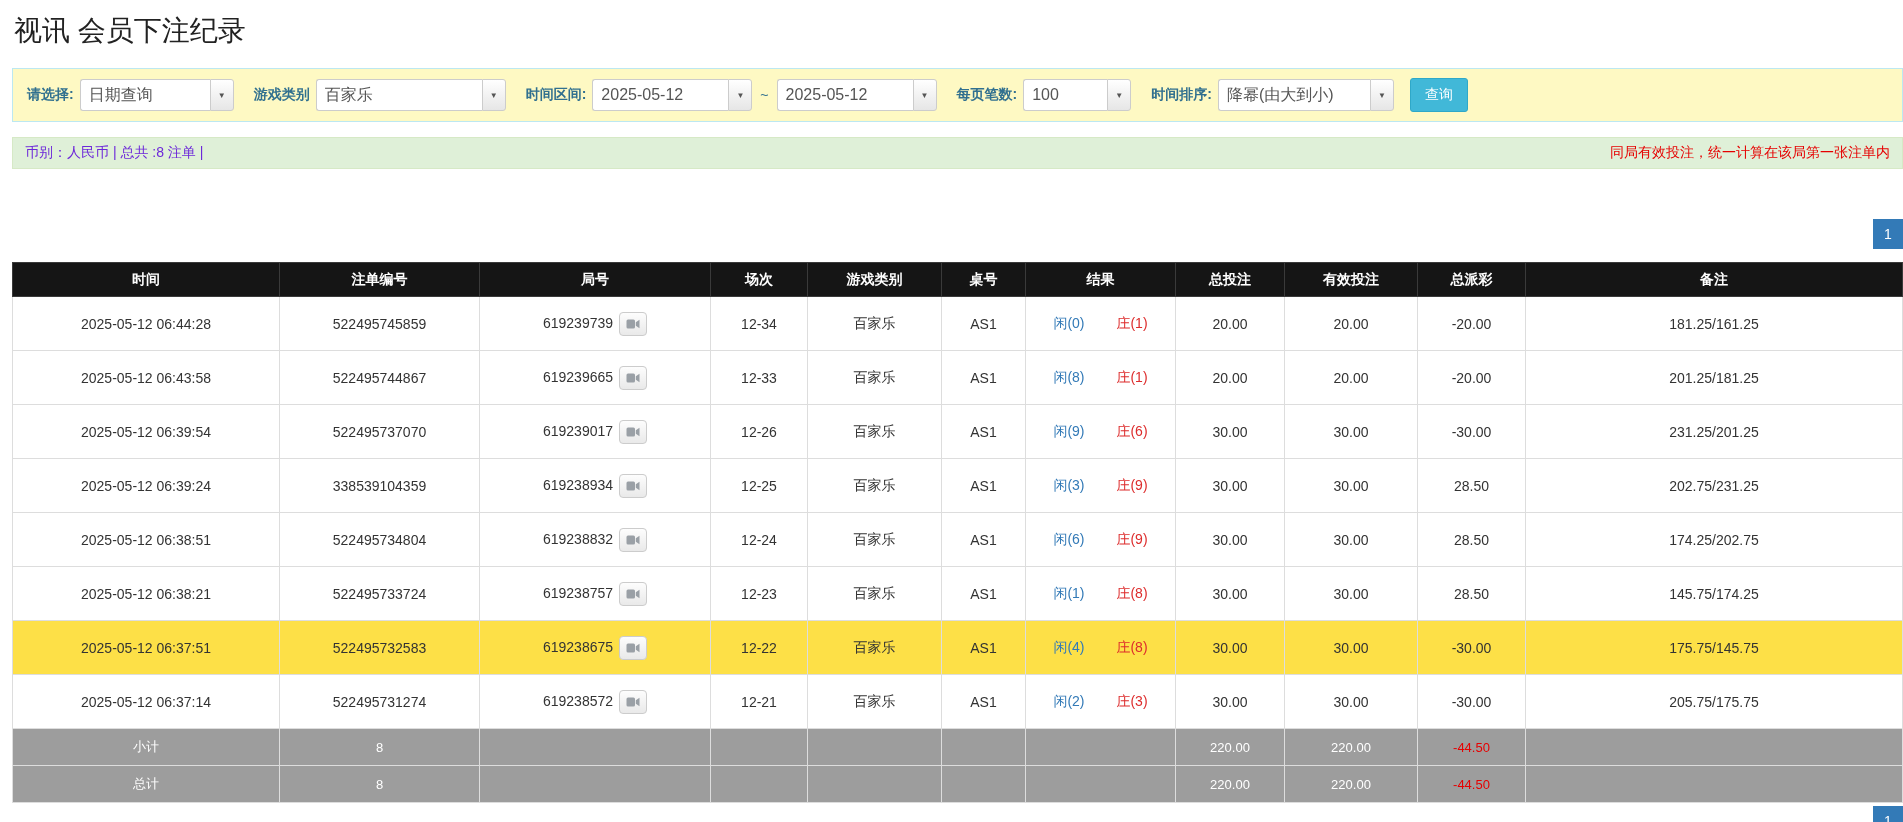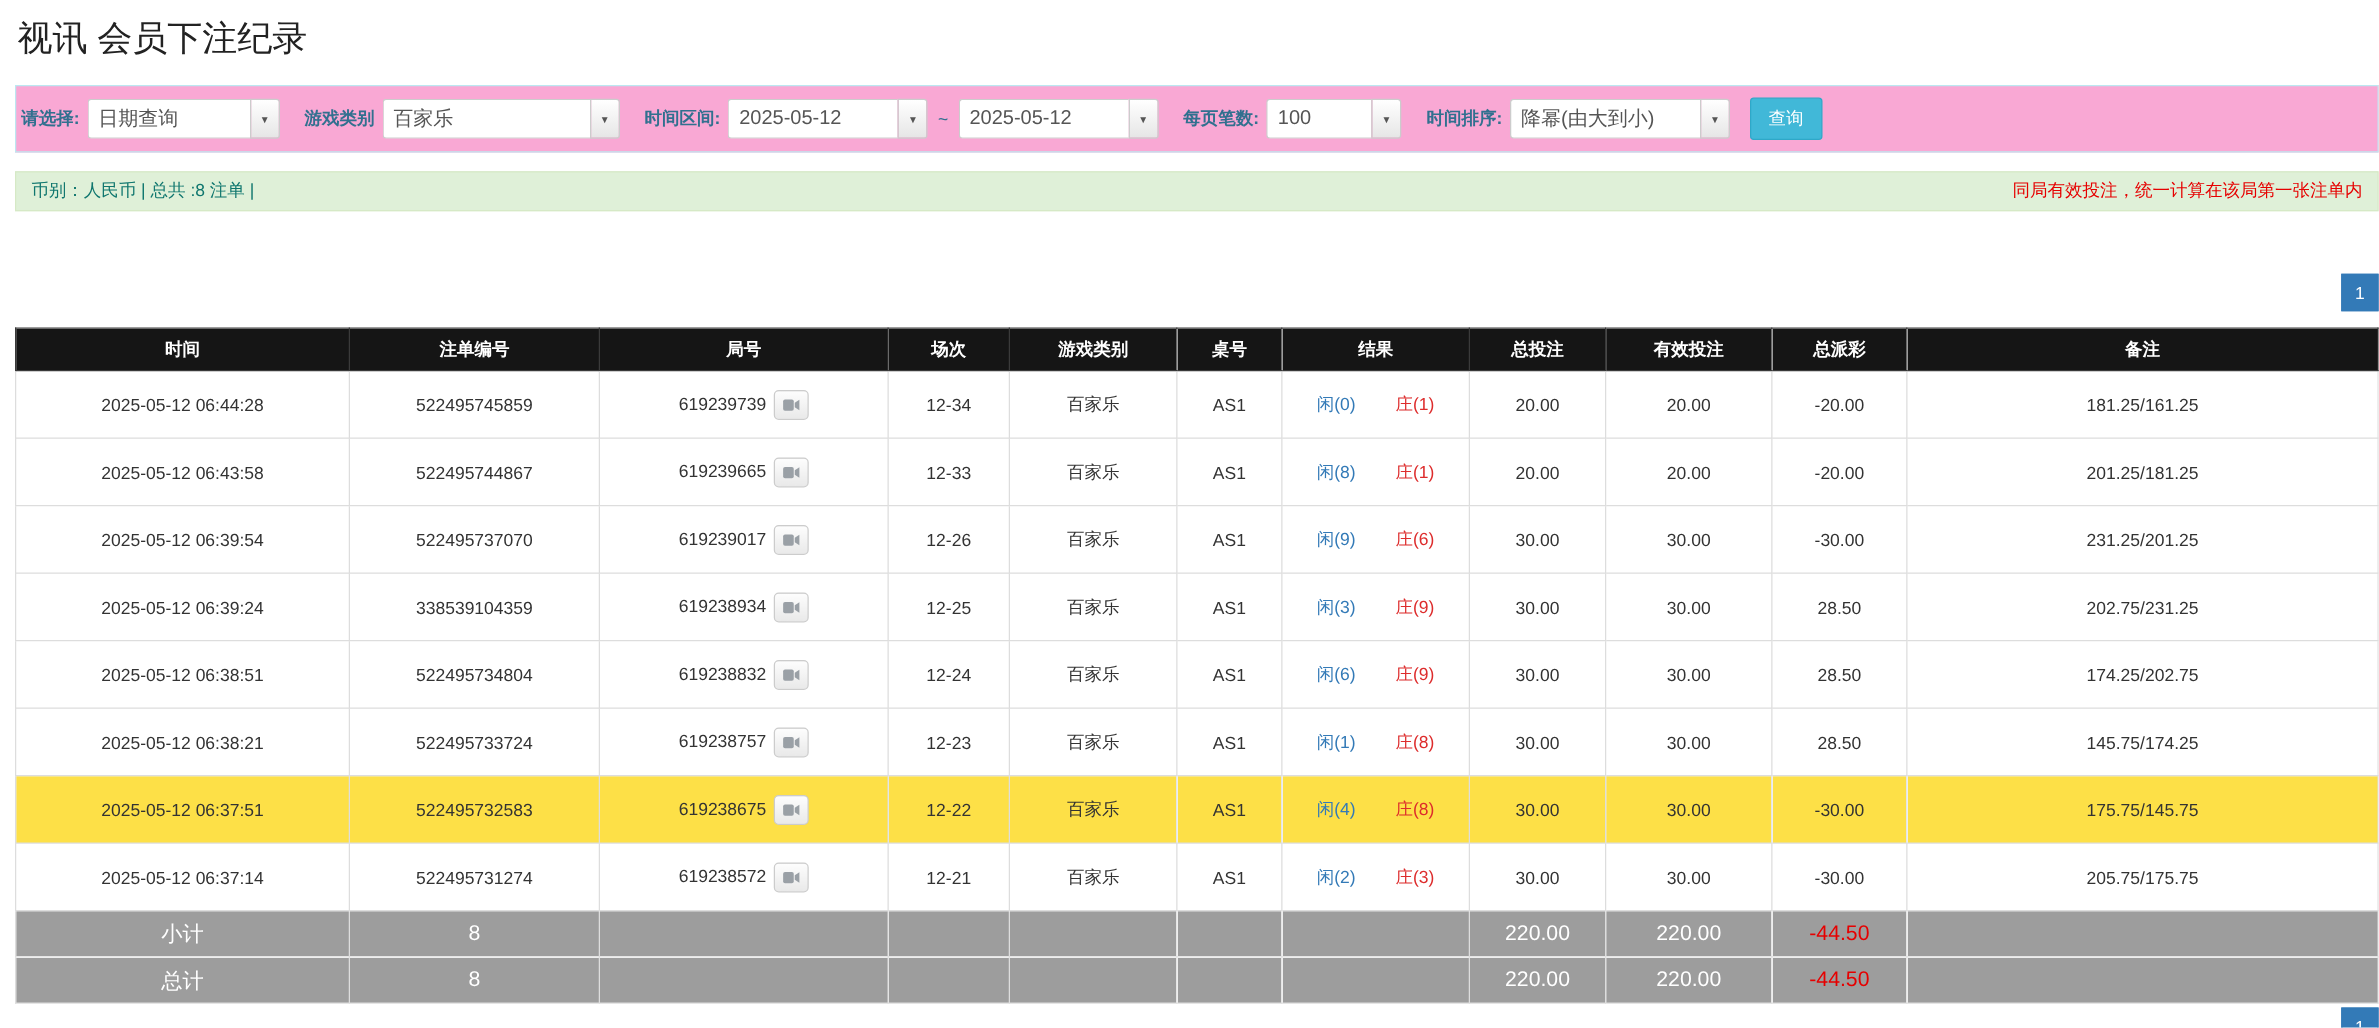"请选择:" .filter-bar { background: #f9a8d4 -> #fef9c3; padding: 0 4px -> 0 14px }
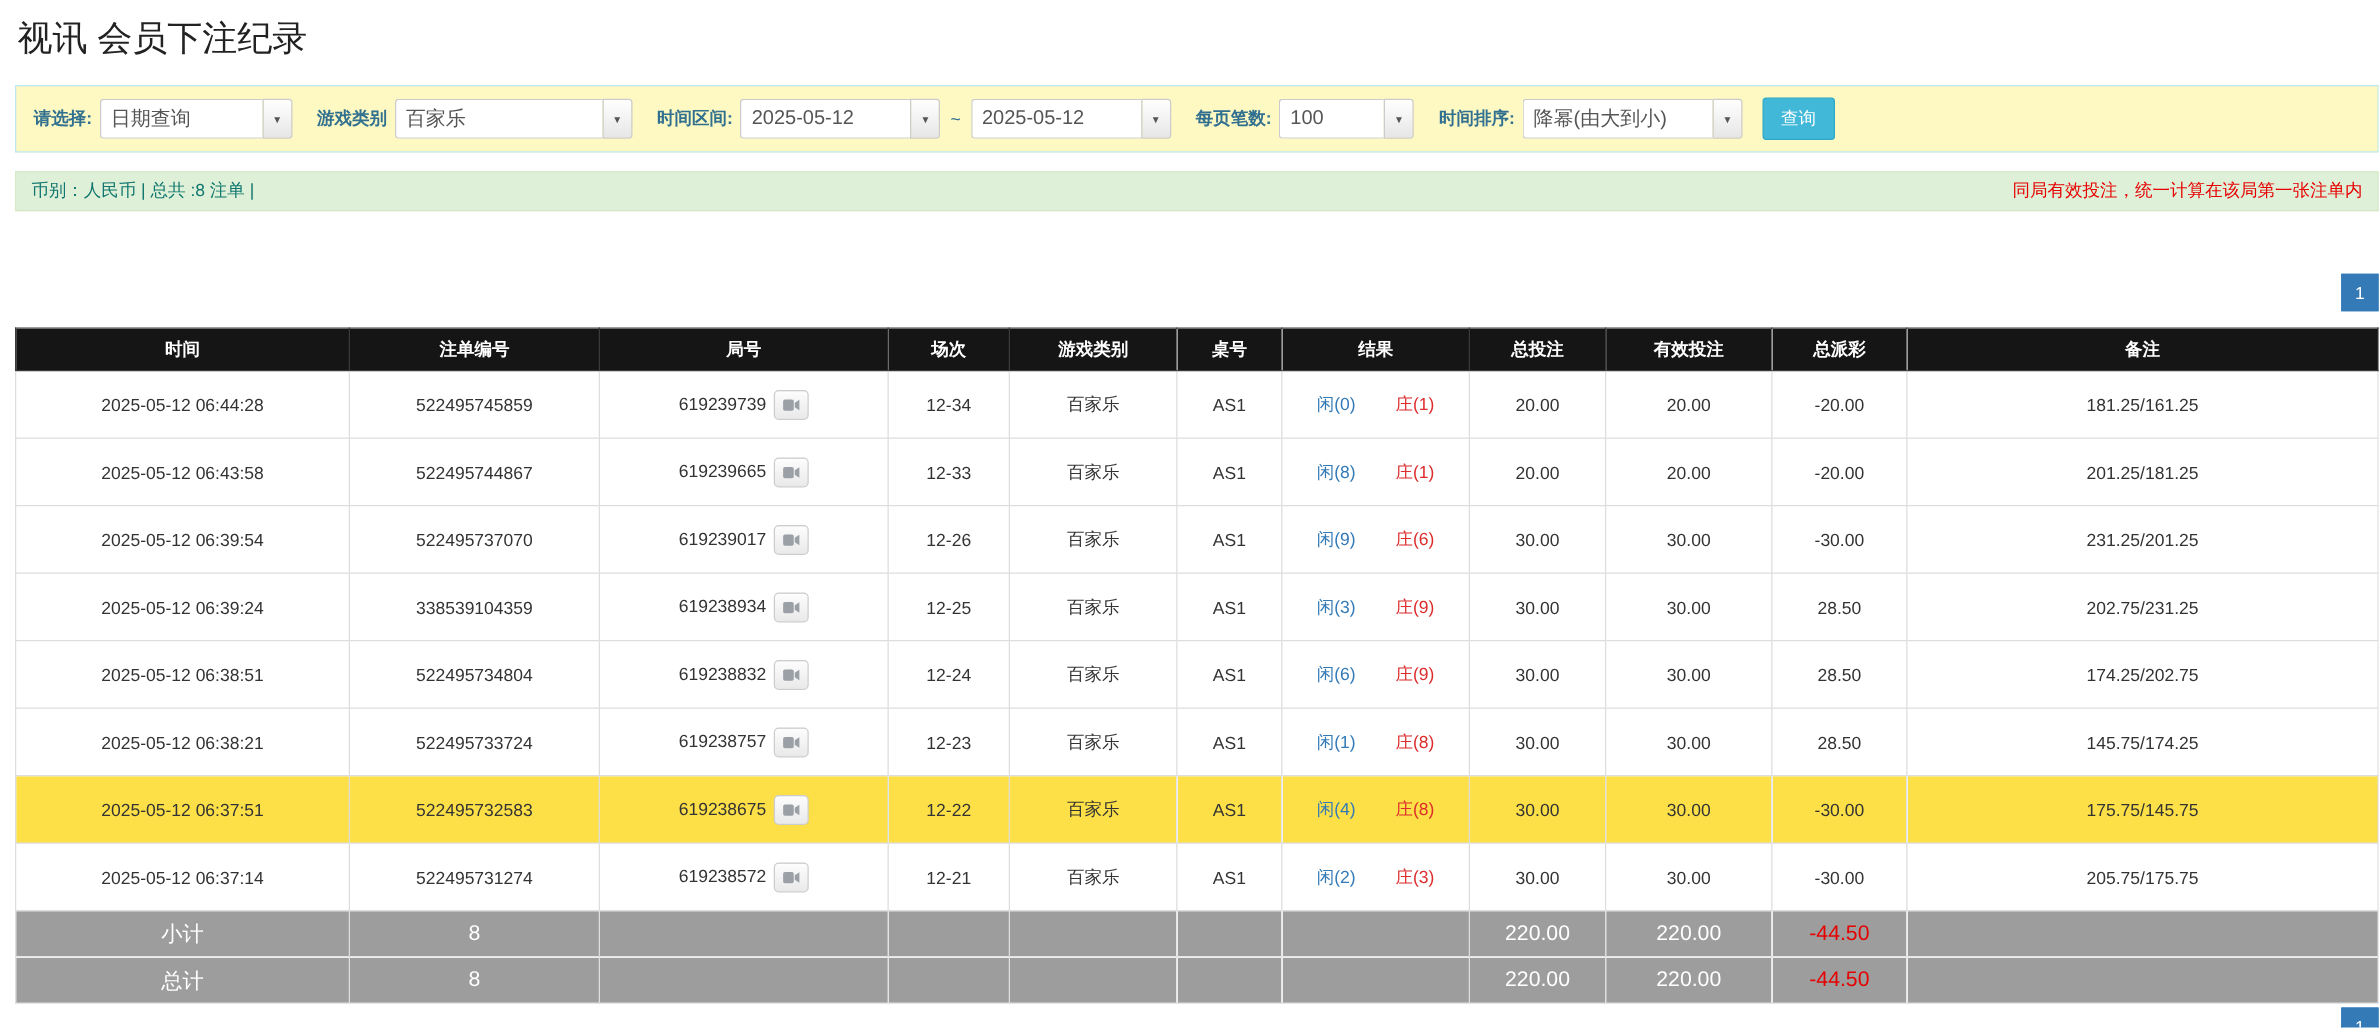"币别：人民币 | 总共 :8 注单" .summary-left { color: #0f766e -> #6d28d9 }
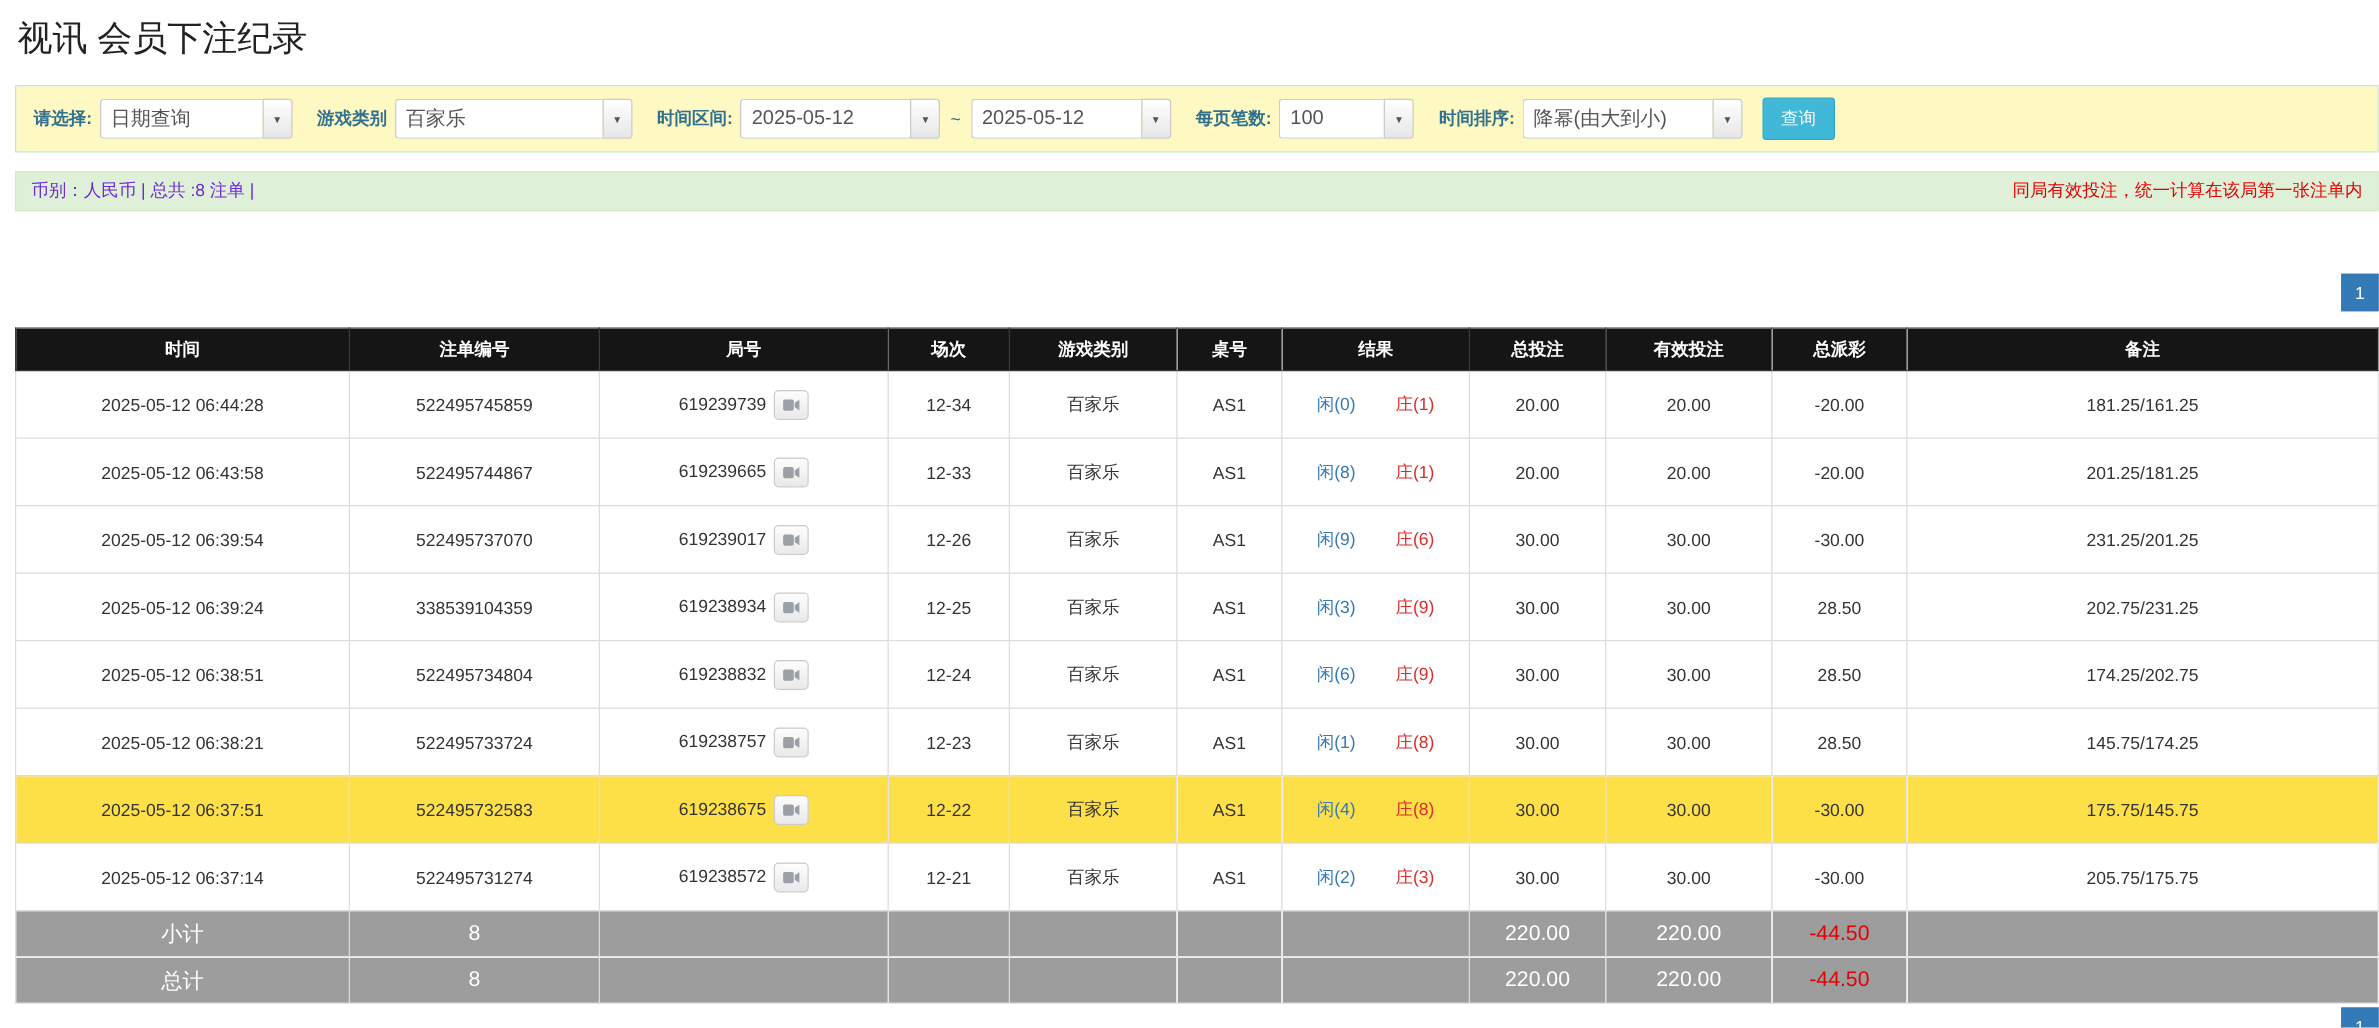"小计" tr.summary td { font-size: 17px -> 13px }
